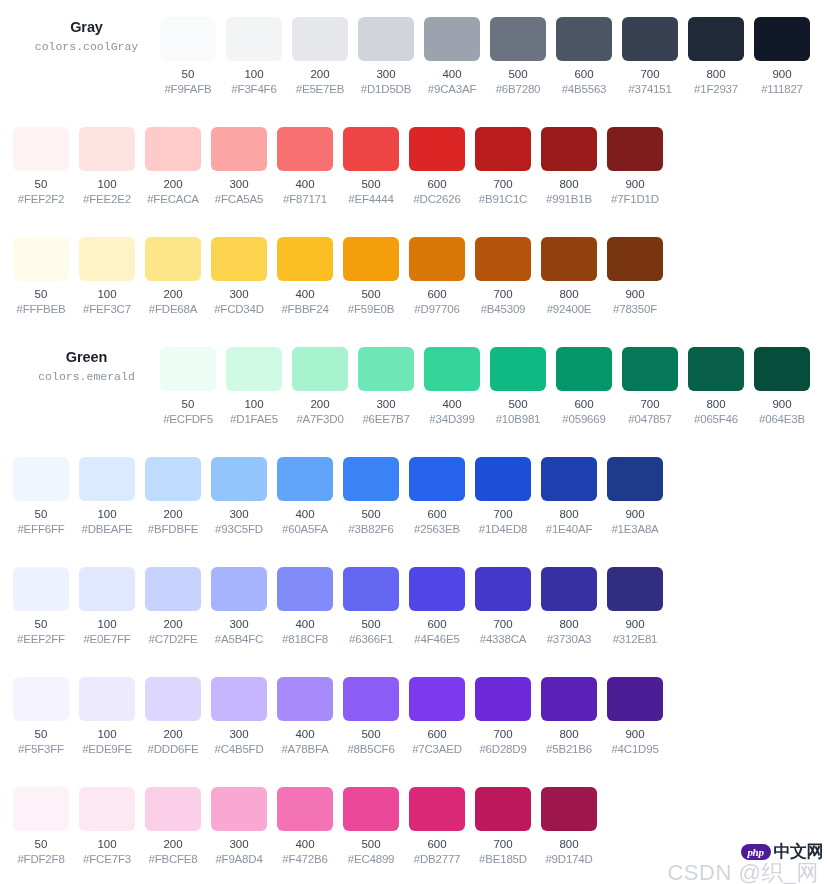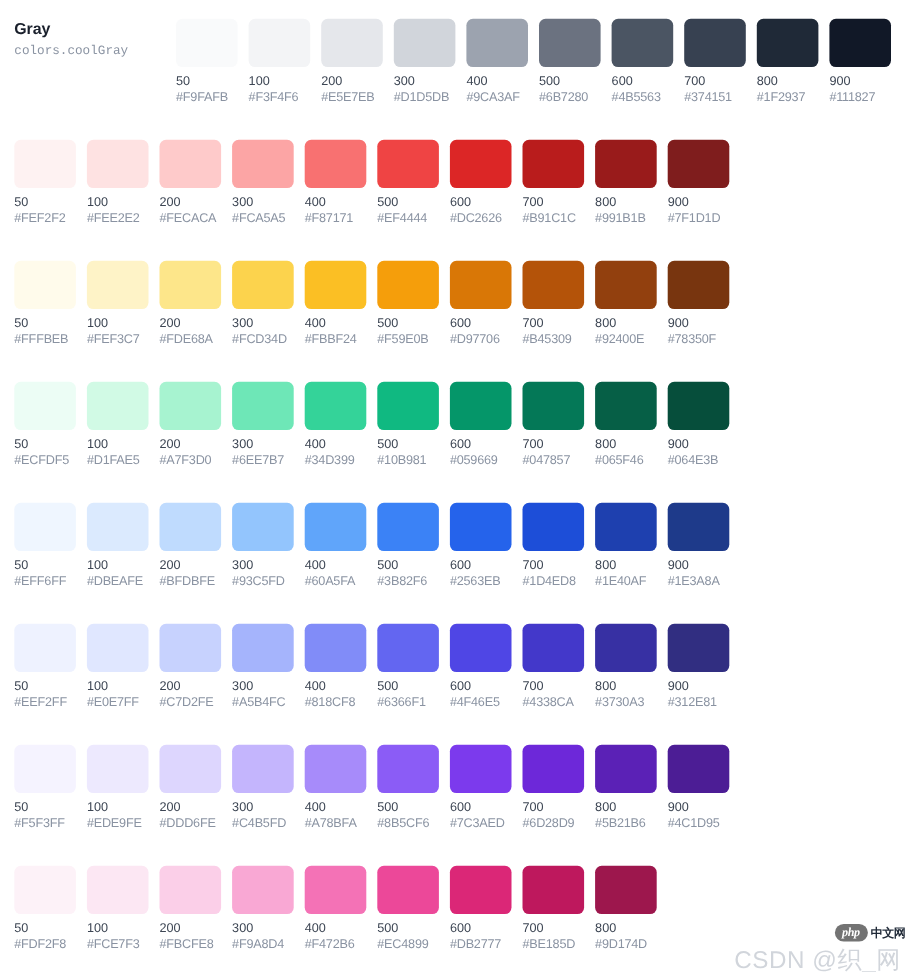"Gray" #palette-page { text-align: none -> center }
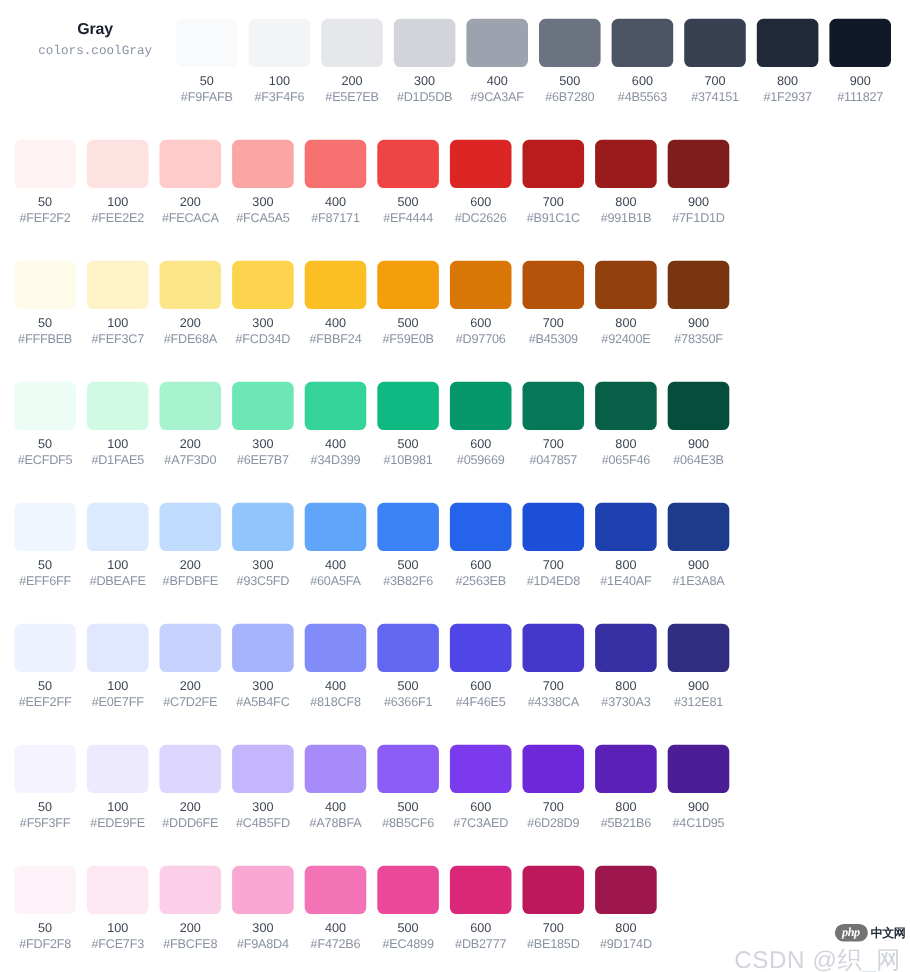"Green" div.row-label { html: none -> <div> <div>Green</div> <div>colors.emerald</div> </div> }
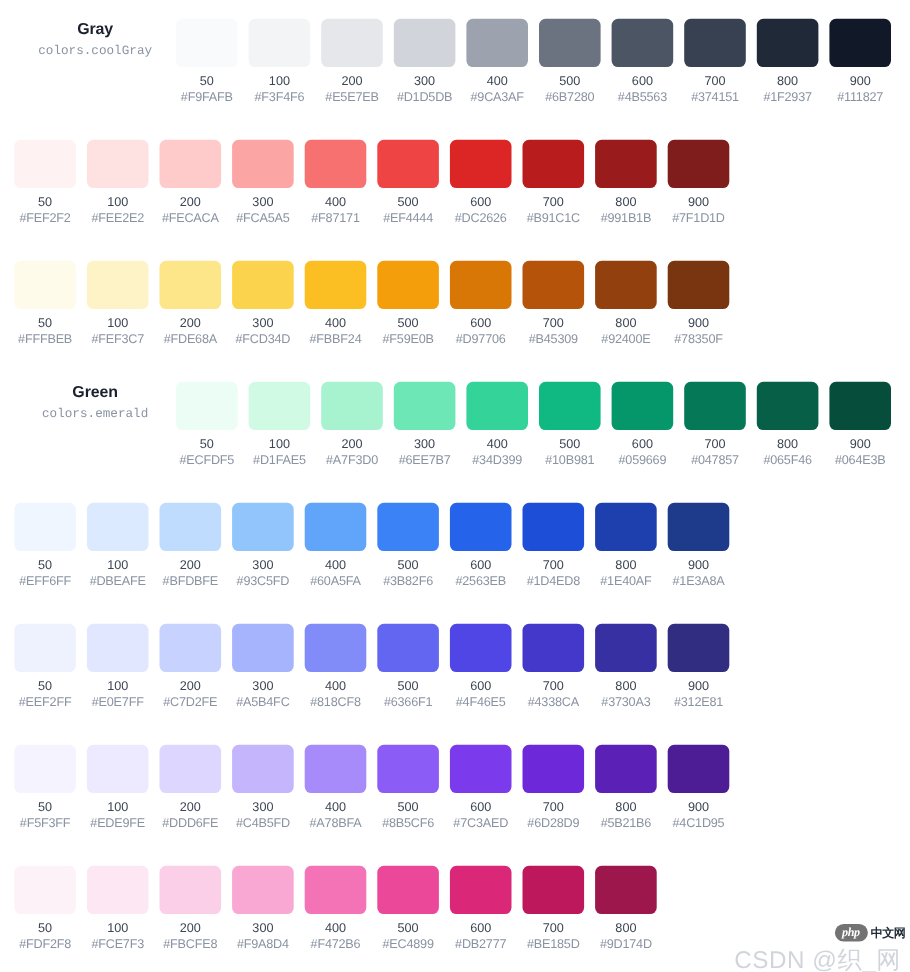"php" .php-badge { background: #737373 -> #4c1d95 }
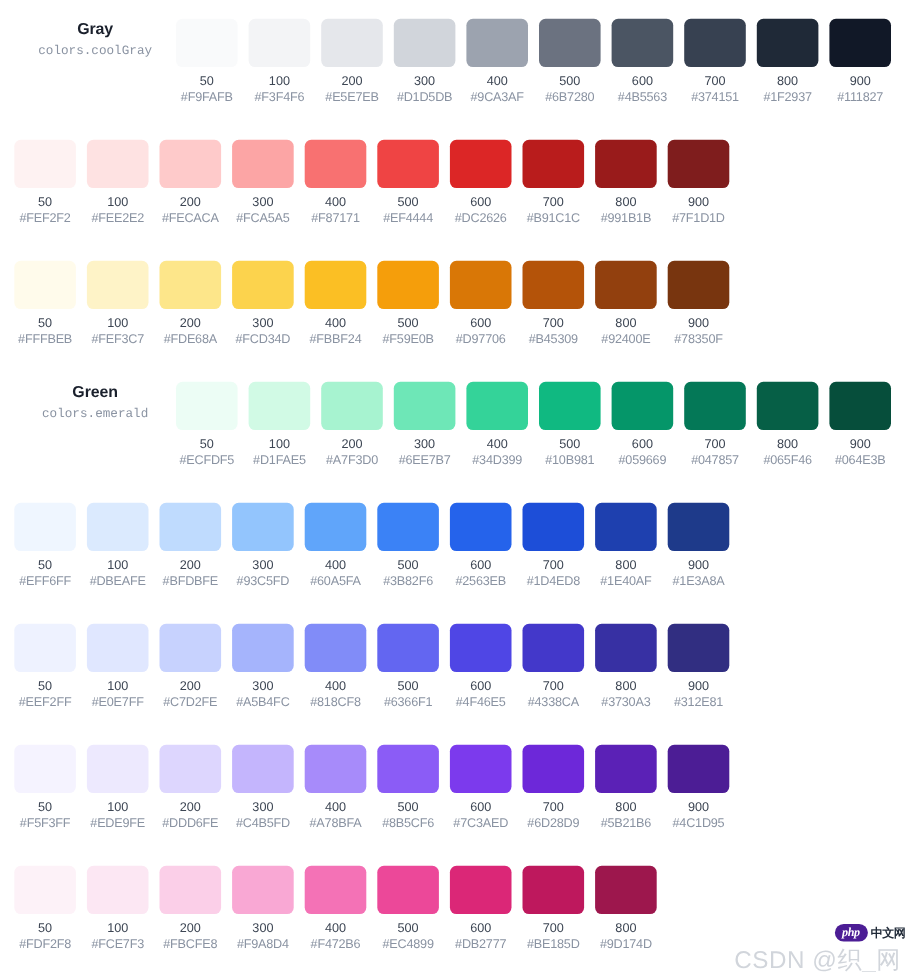"中文网" .php-text { font-size: 11px -> 17px }
